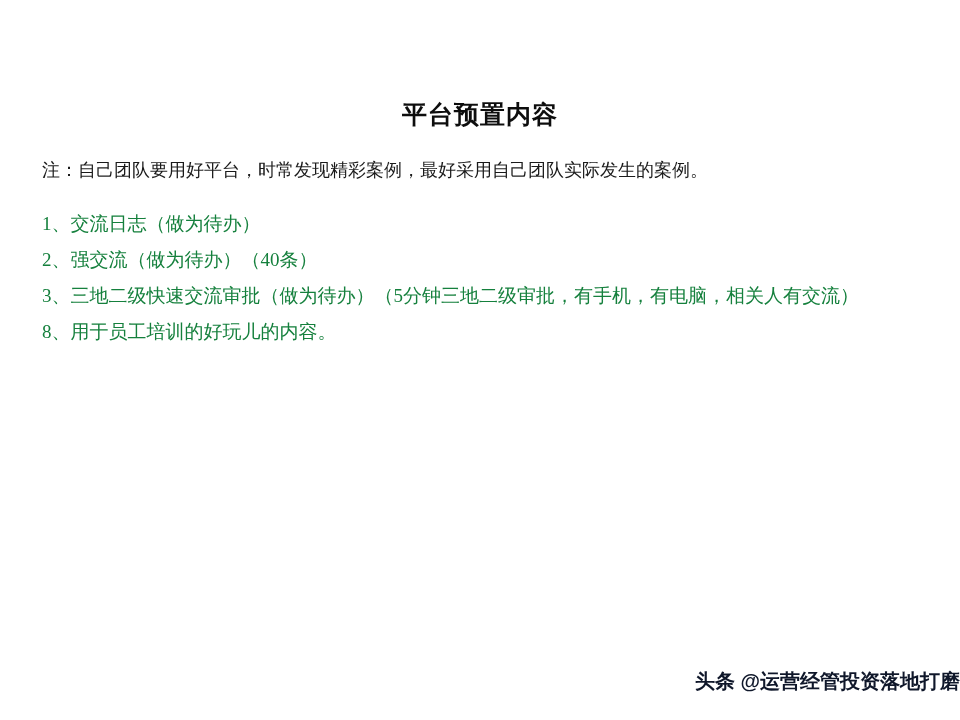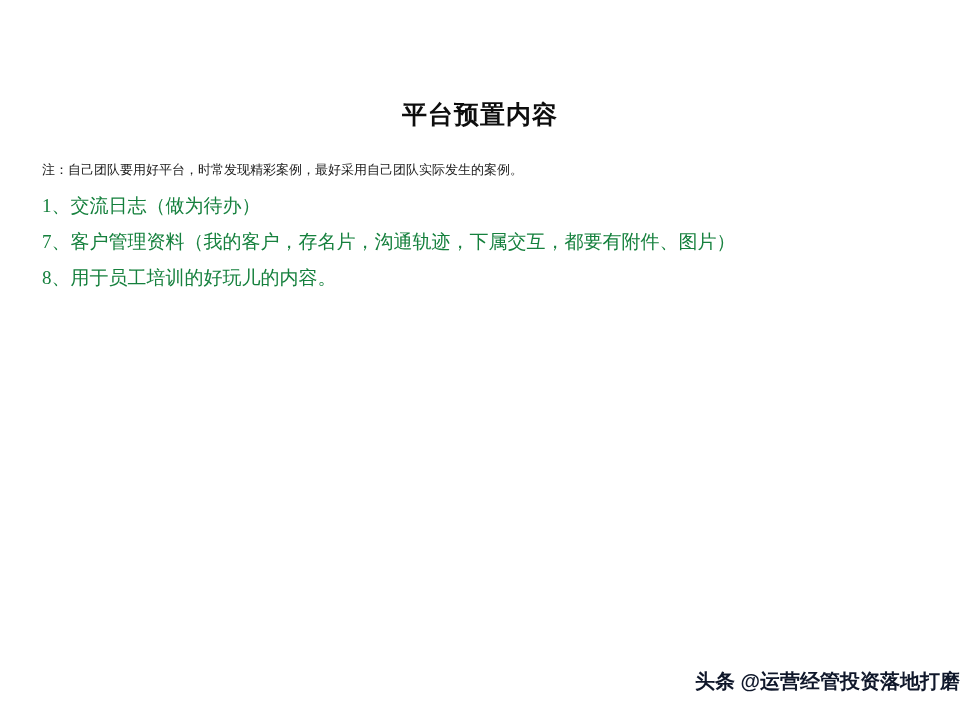"注：自己团队要用好平台，时常发现精彩案例，最好采用自己团队实际发生的案例。" .note { font-size: 13px -> 18px; margin-bottom: 0 -> 18px }
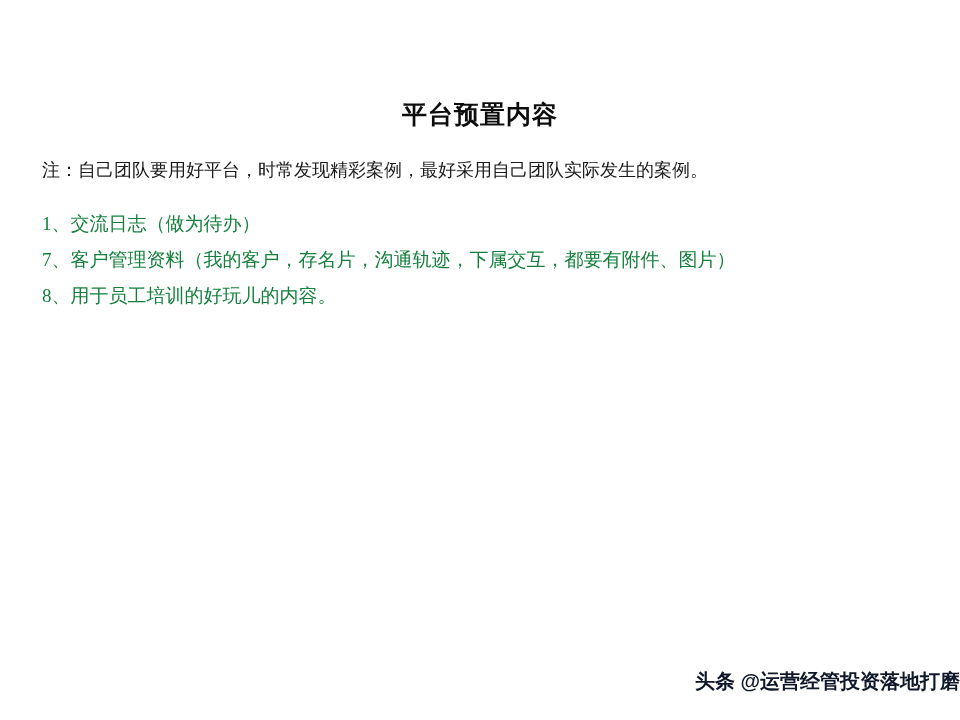"2、强交流（做为待办）（40条）" li { html: none -> <li>2、强交流（做为待办）（40条）</li> }
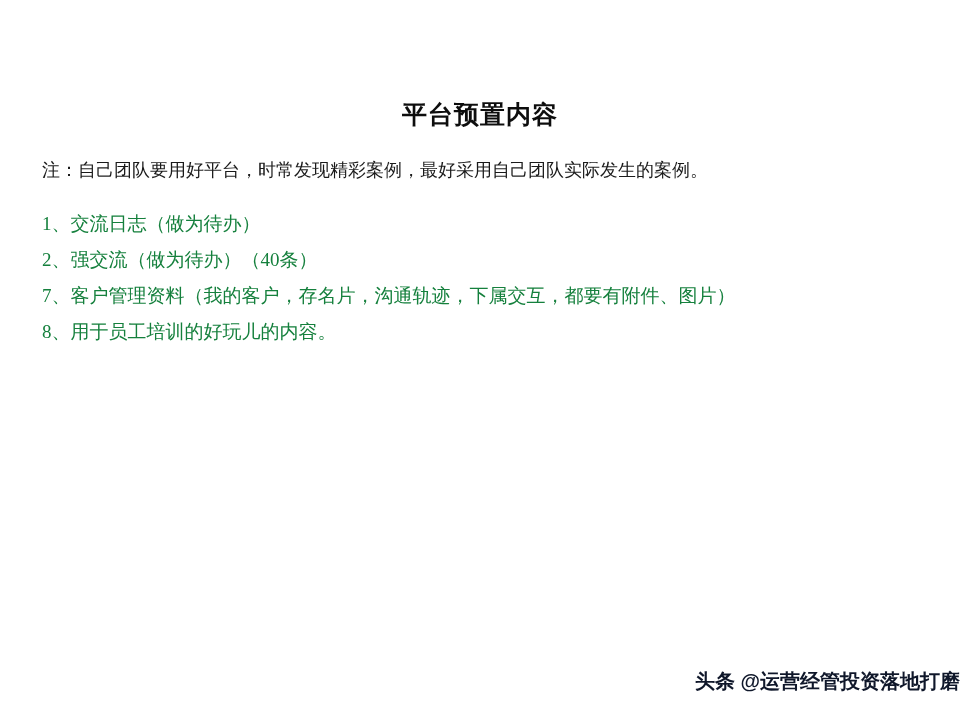"3、三地二级快速交流审批（做为待办）（5分钟三地二级审批，有手机，有电脑，相关人" li { html: none -> <li>3、三地二级快速交流审批（做为待办）（5分钟三地二级审批，有手机，有电脑，相关人有交流）</li> }
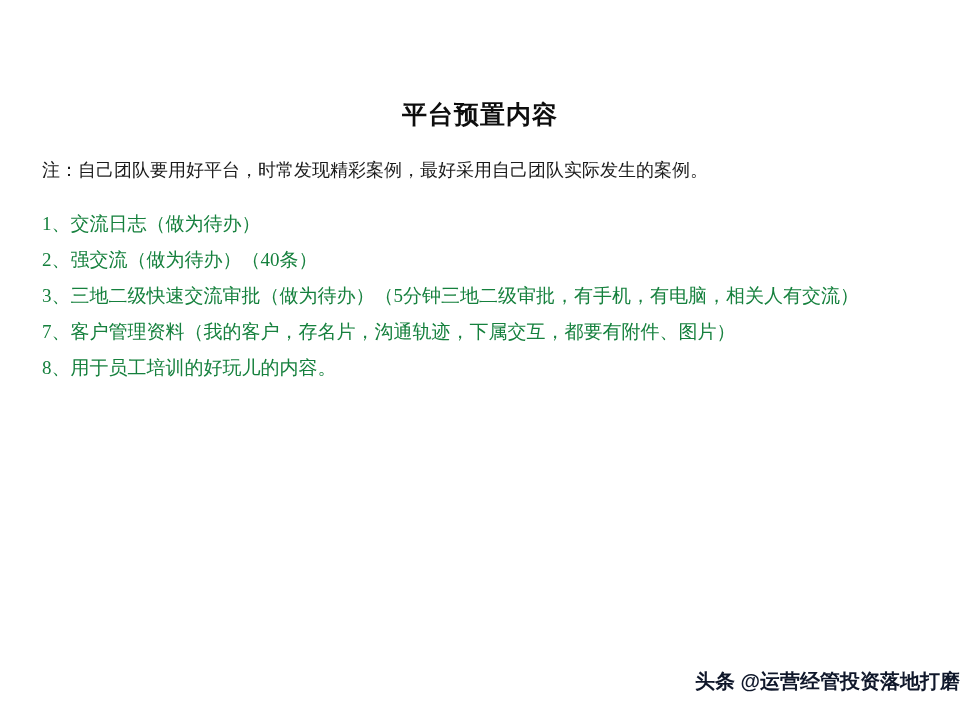"7、客户管理资料（我的客户，存名片，沟通轨迹，下属交互，都要有附件、图片）" li { html: <li>7、客户管理资料（我的客户，存名片，沟通轨迹，下属交互，都要有附件、图片）</li> -> none }
